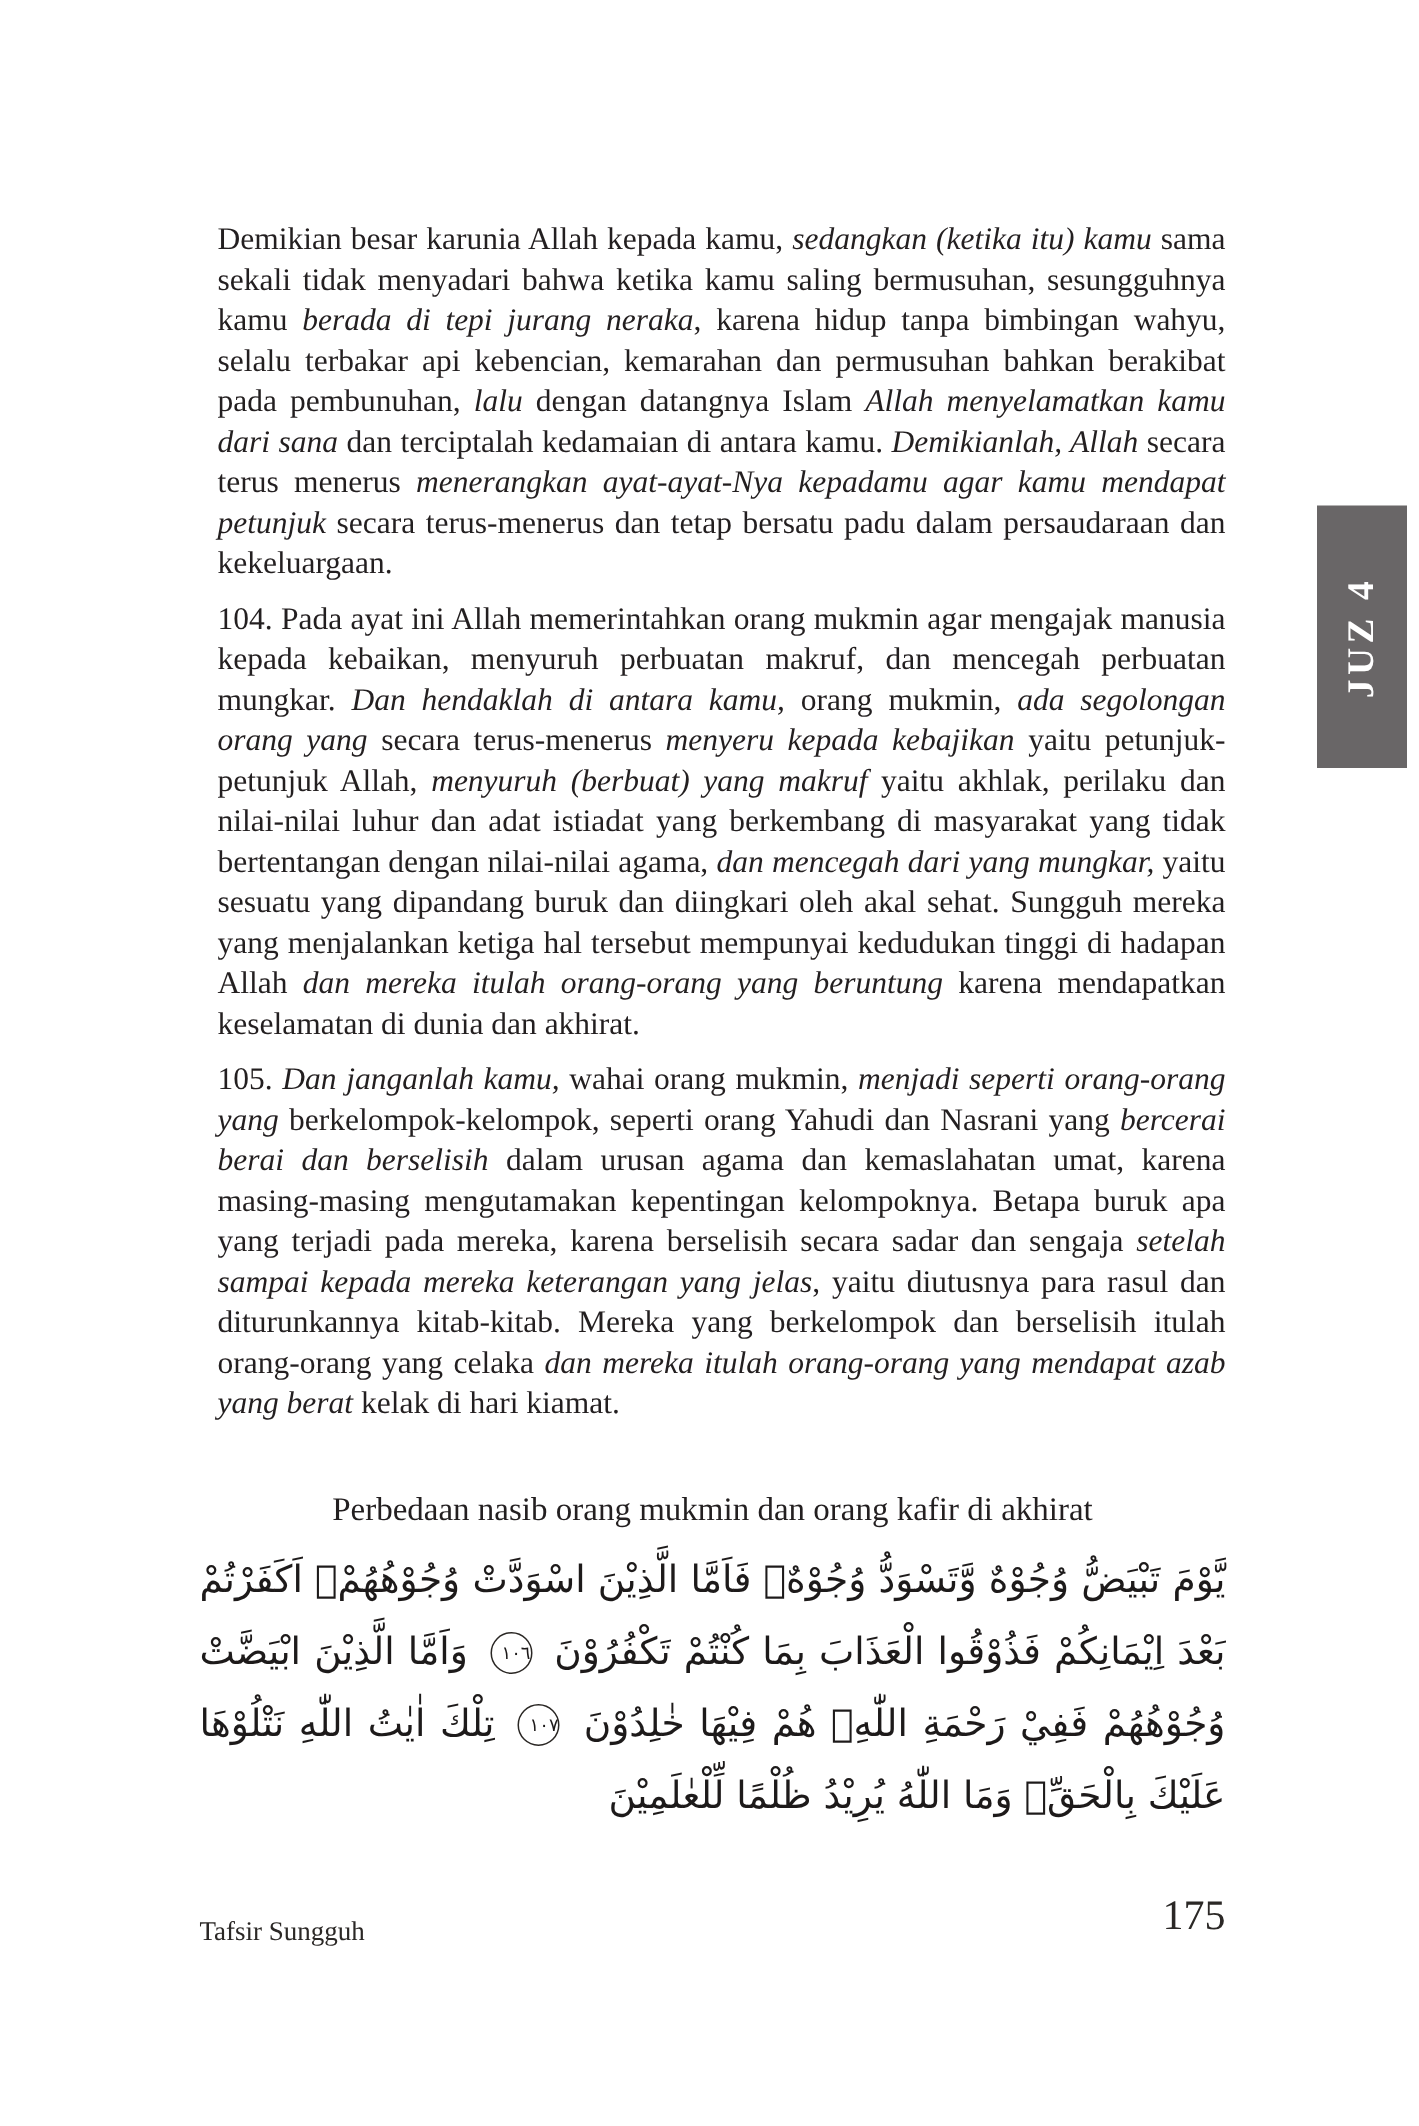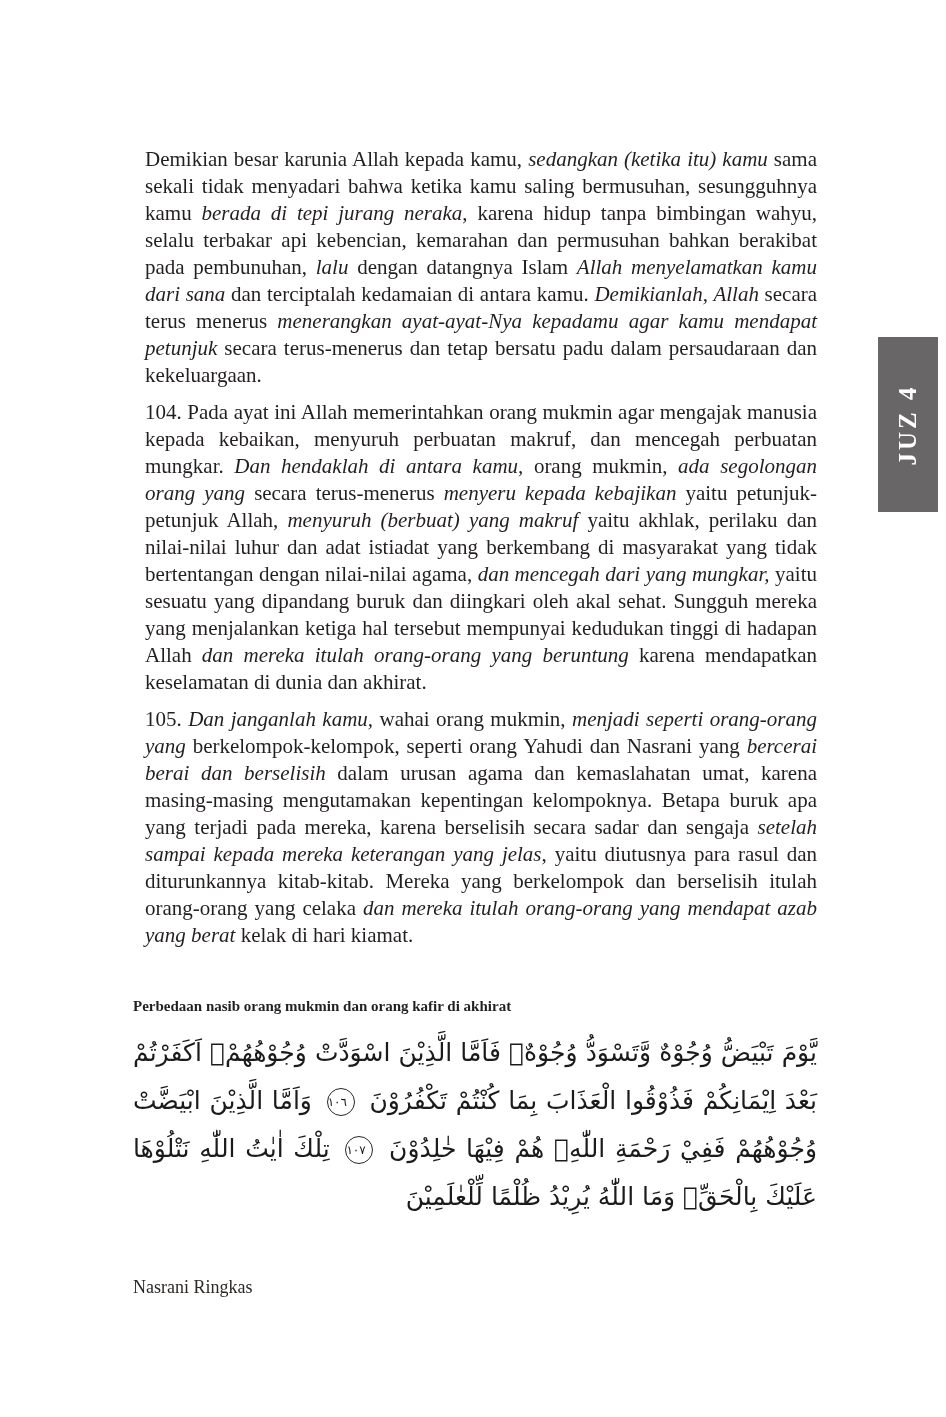"Perbedaan nasib orang mukmin dan" .section-heading { font-size: 15px -> 22px; font-weight: bold -> normal; text-align: left -> center }
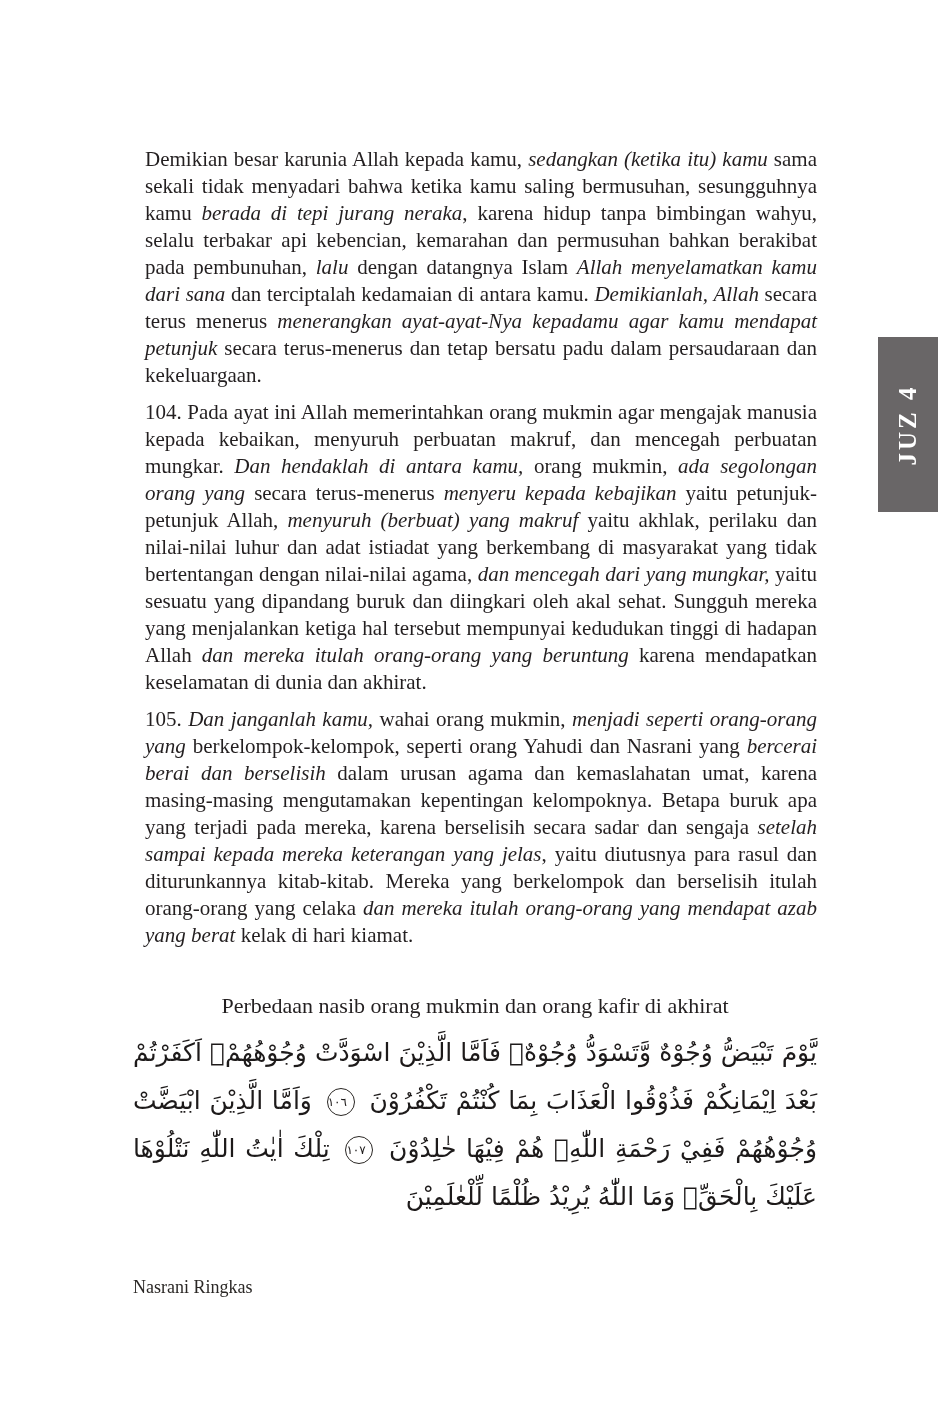"١٠٦" .ayah-marker { text-align: left -> right }
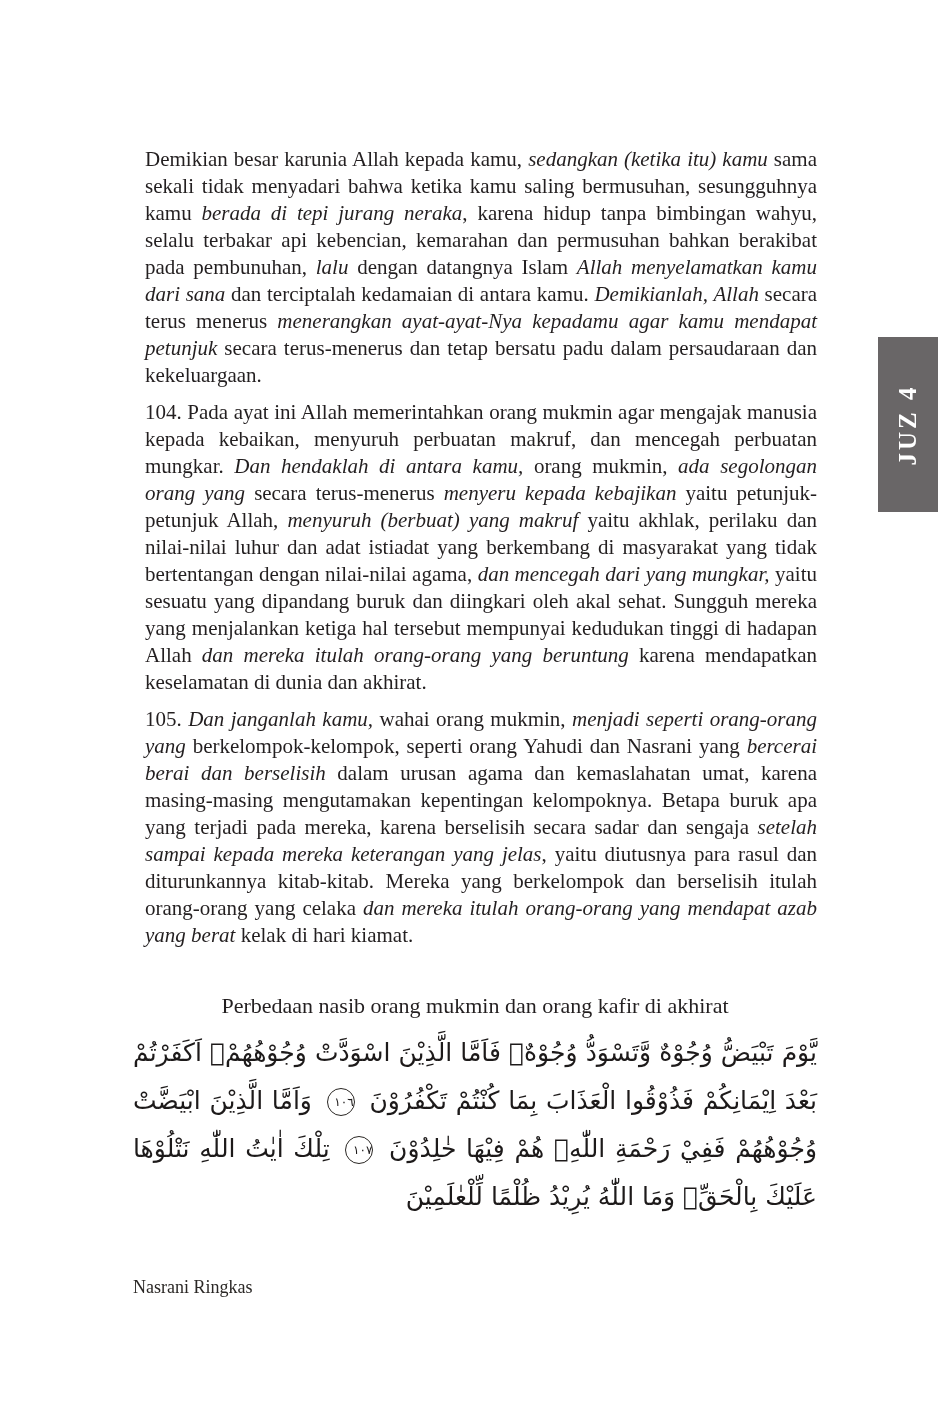"Nasrani Ringkas" div.footer-book-title { text: Nasrani Ringkas -> Tafsir Sungguh }
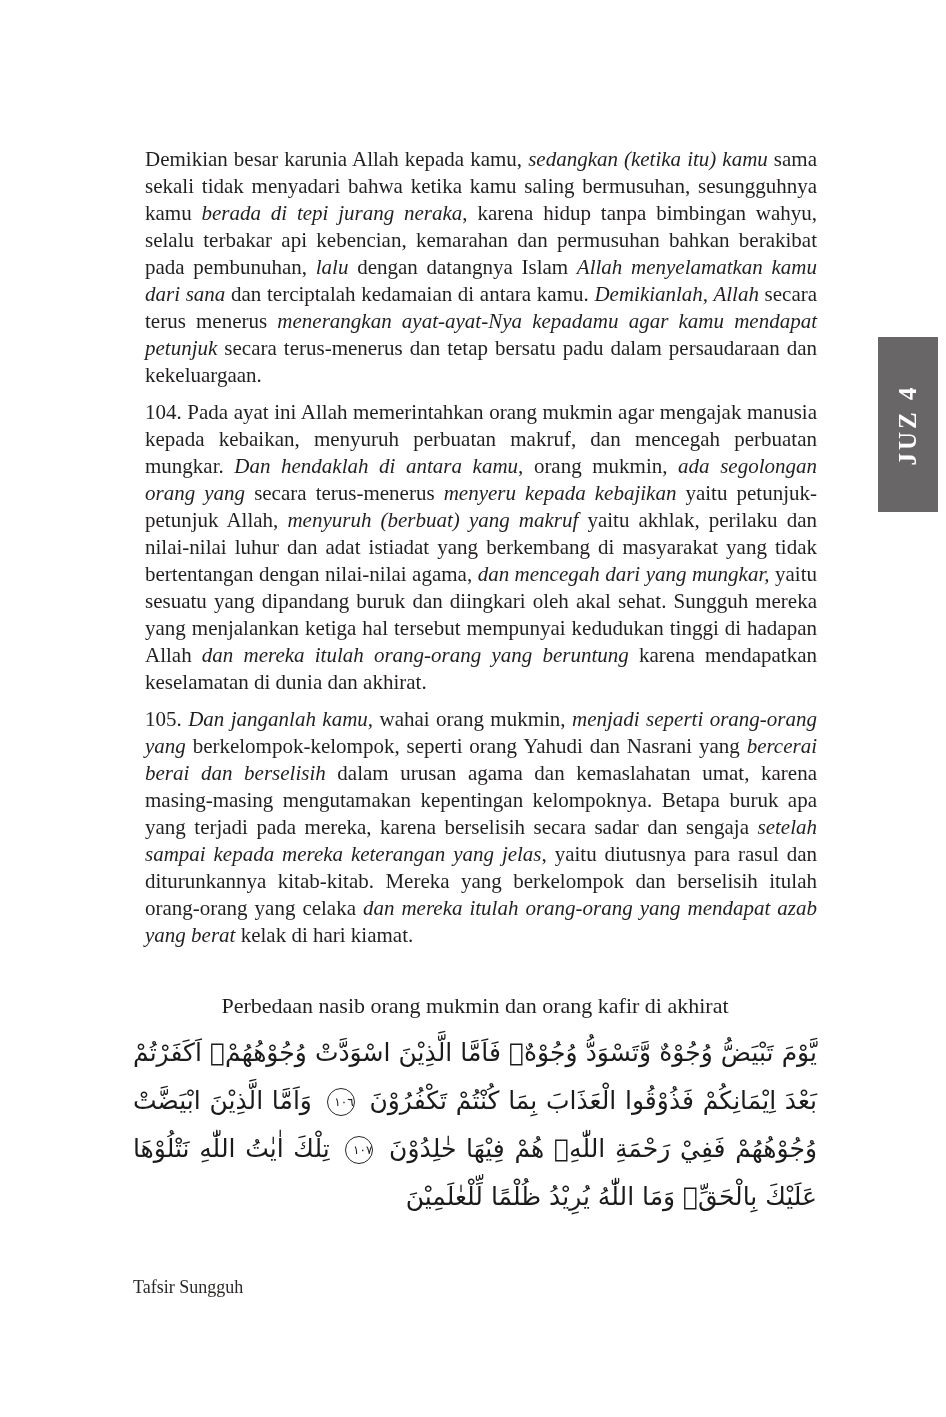"175" div.footer-page-number { html: none -> <div>175</div> }
